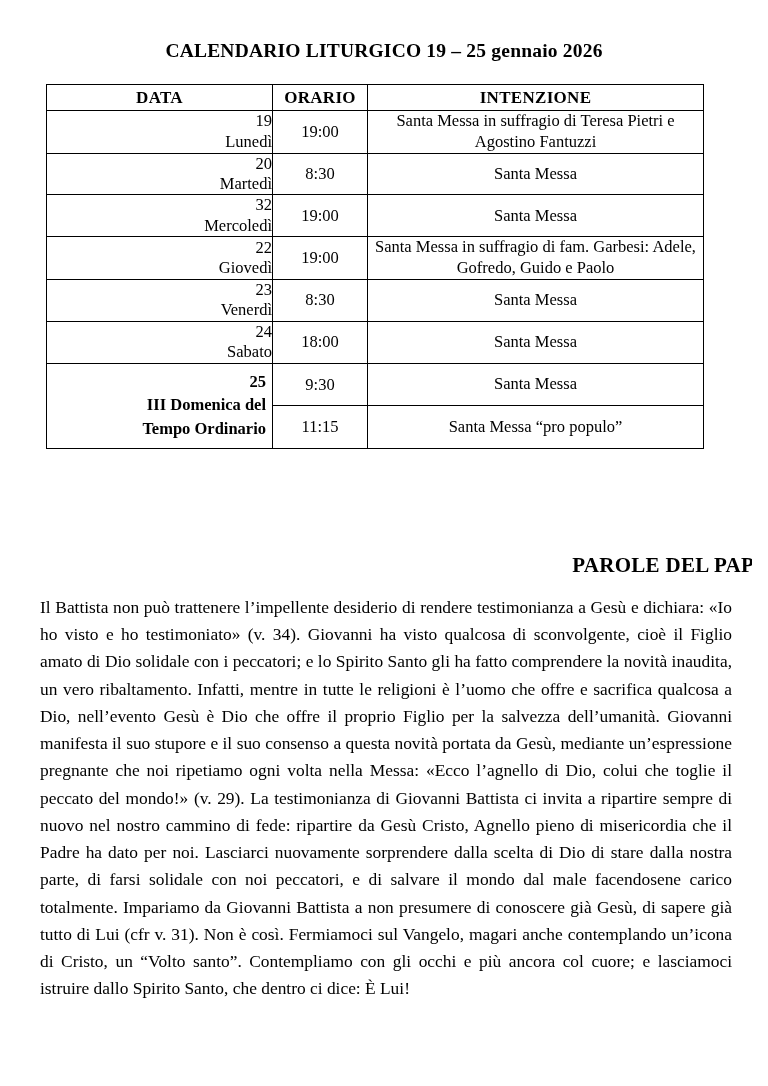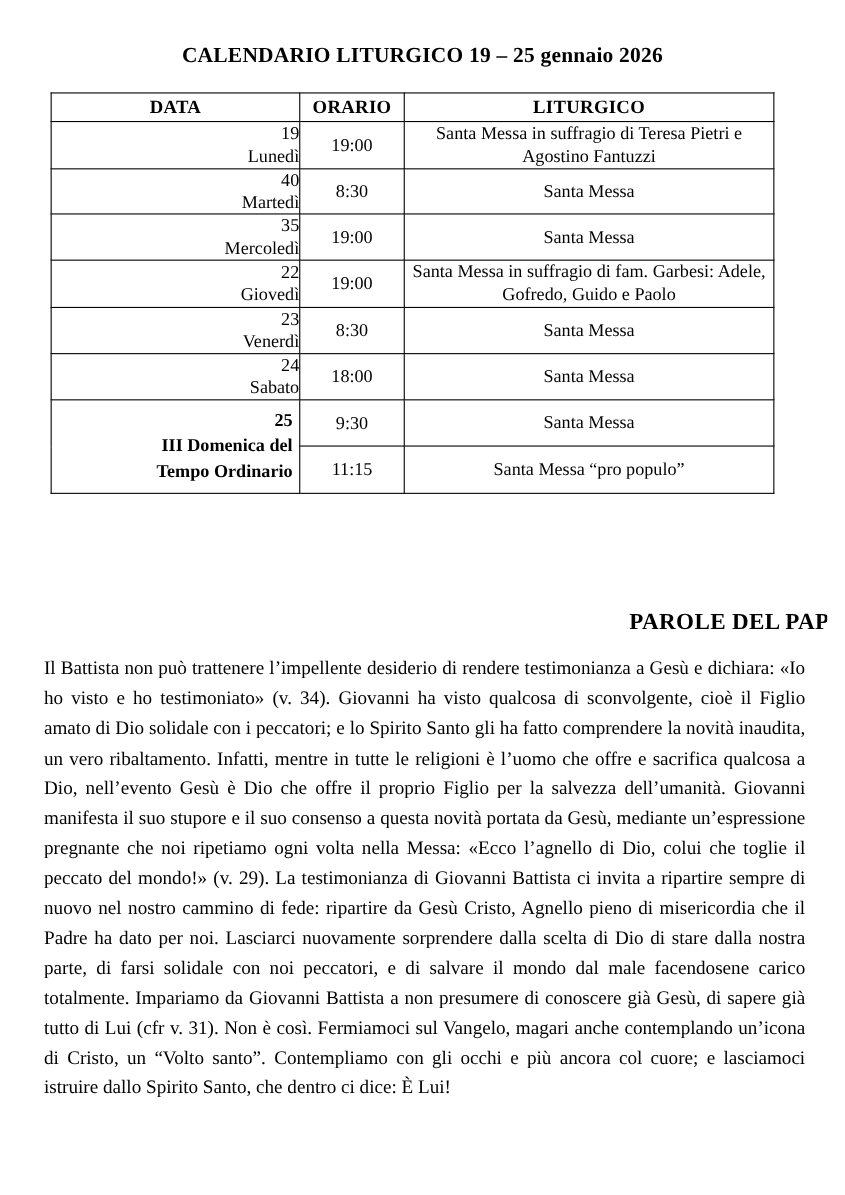"LITURGICO" th.hdr { text: LITURGICO -> INTENZIONE }
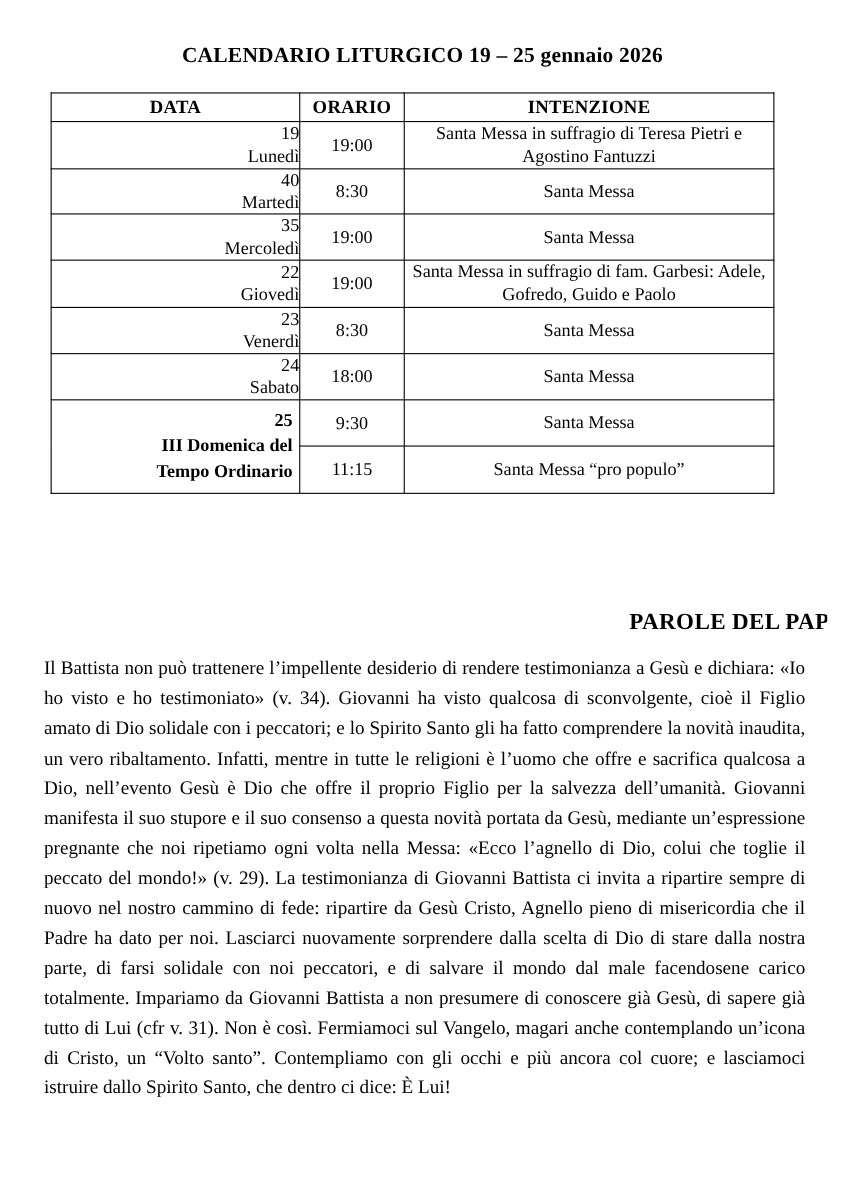"40" span.daynum { text: 40 -> 20 }
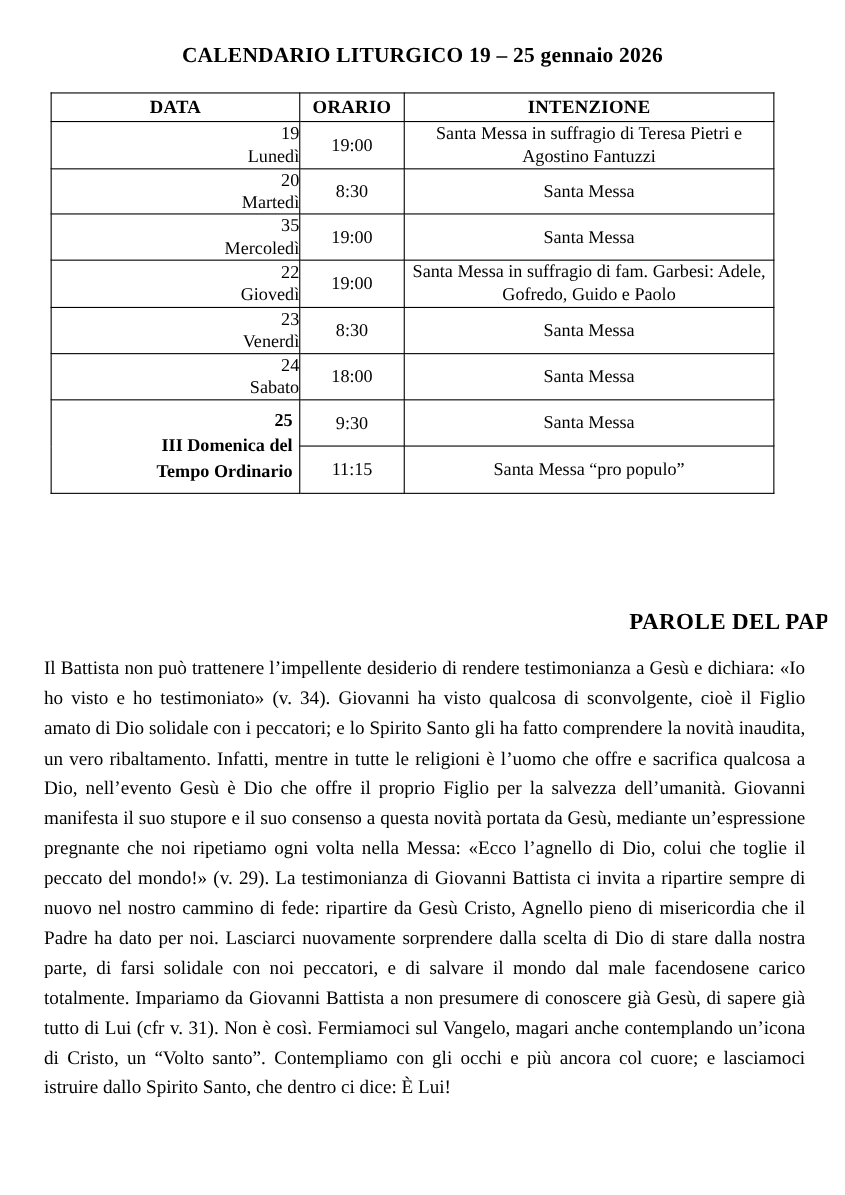"35" span.daynum { text: 35 -> 32 }
